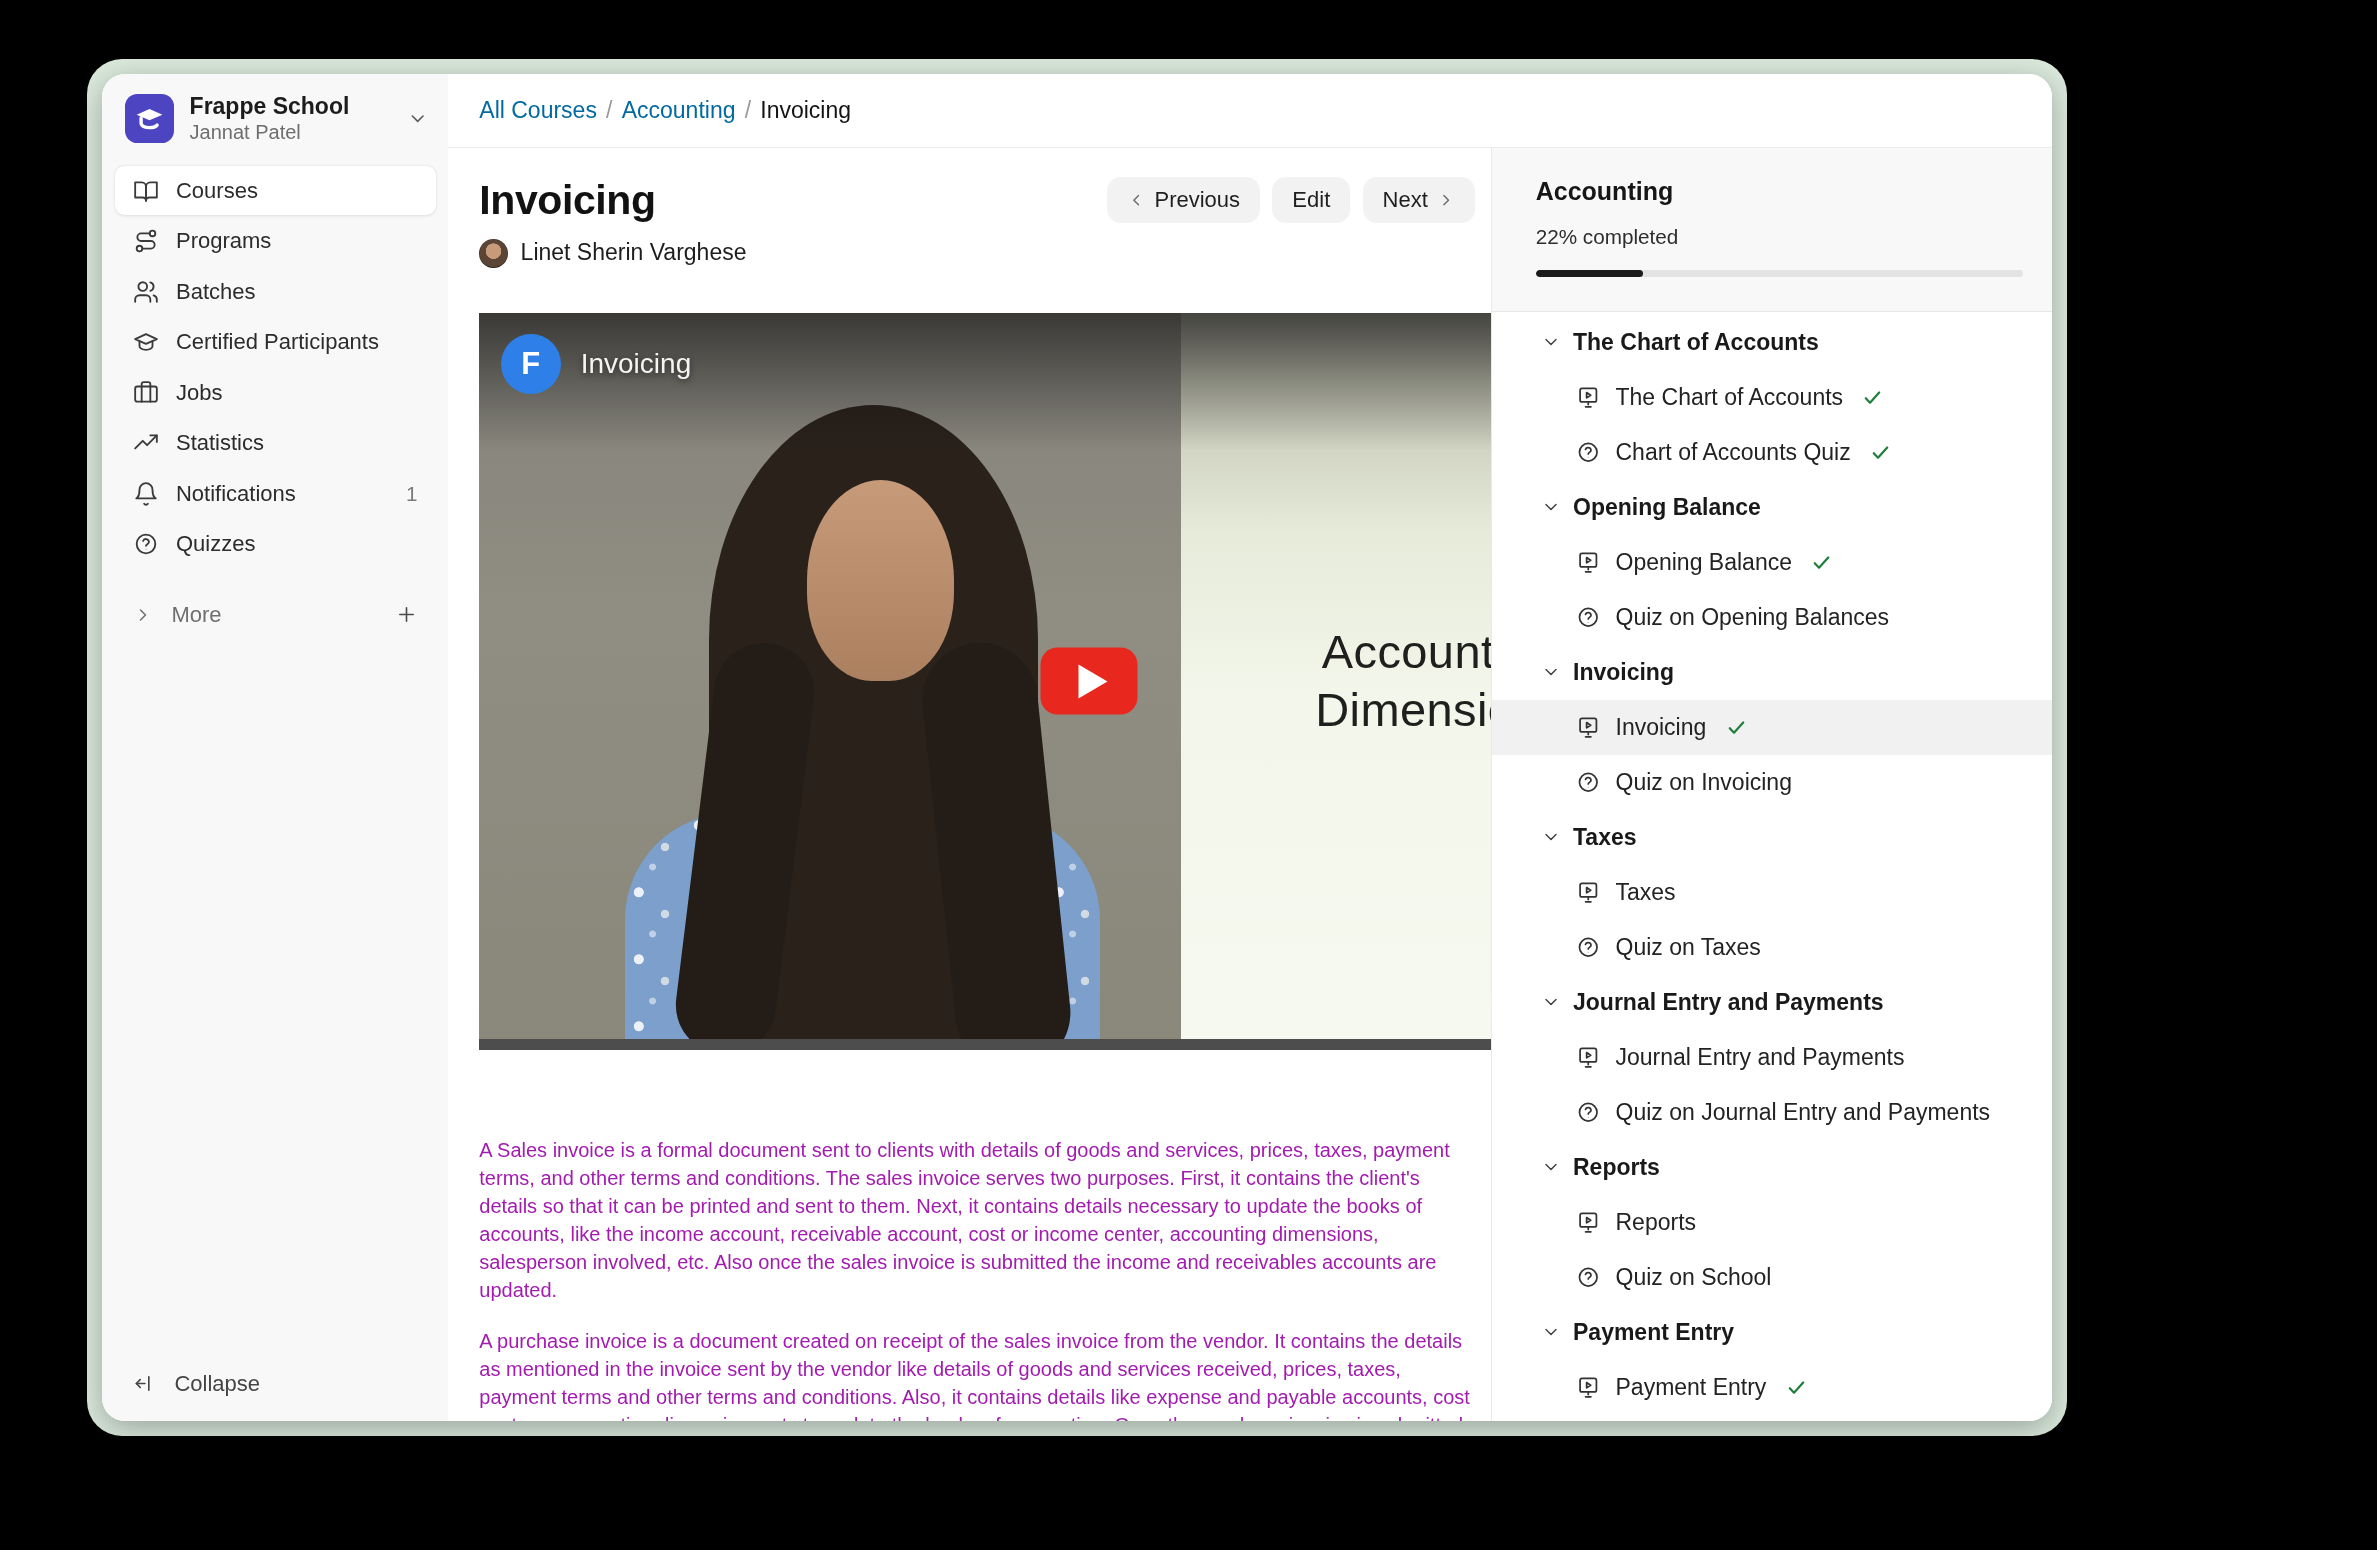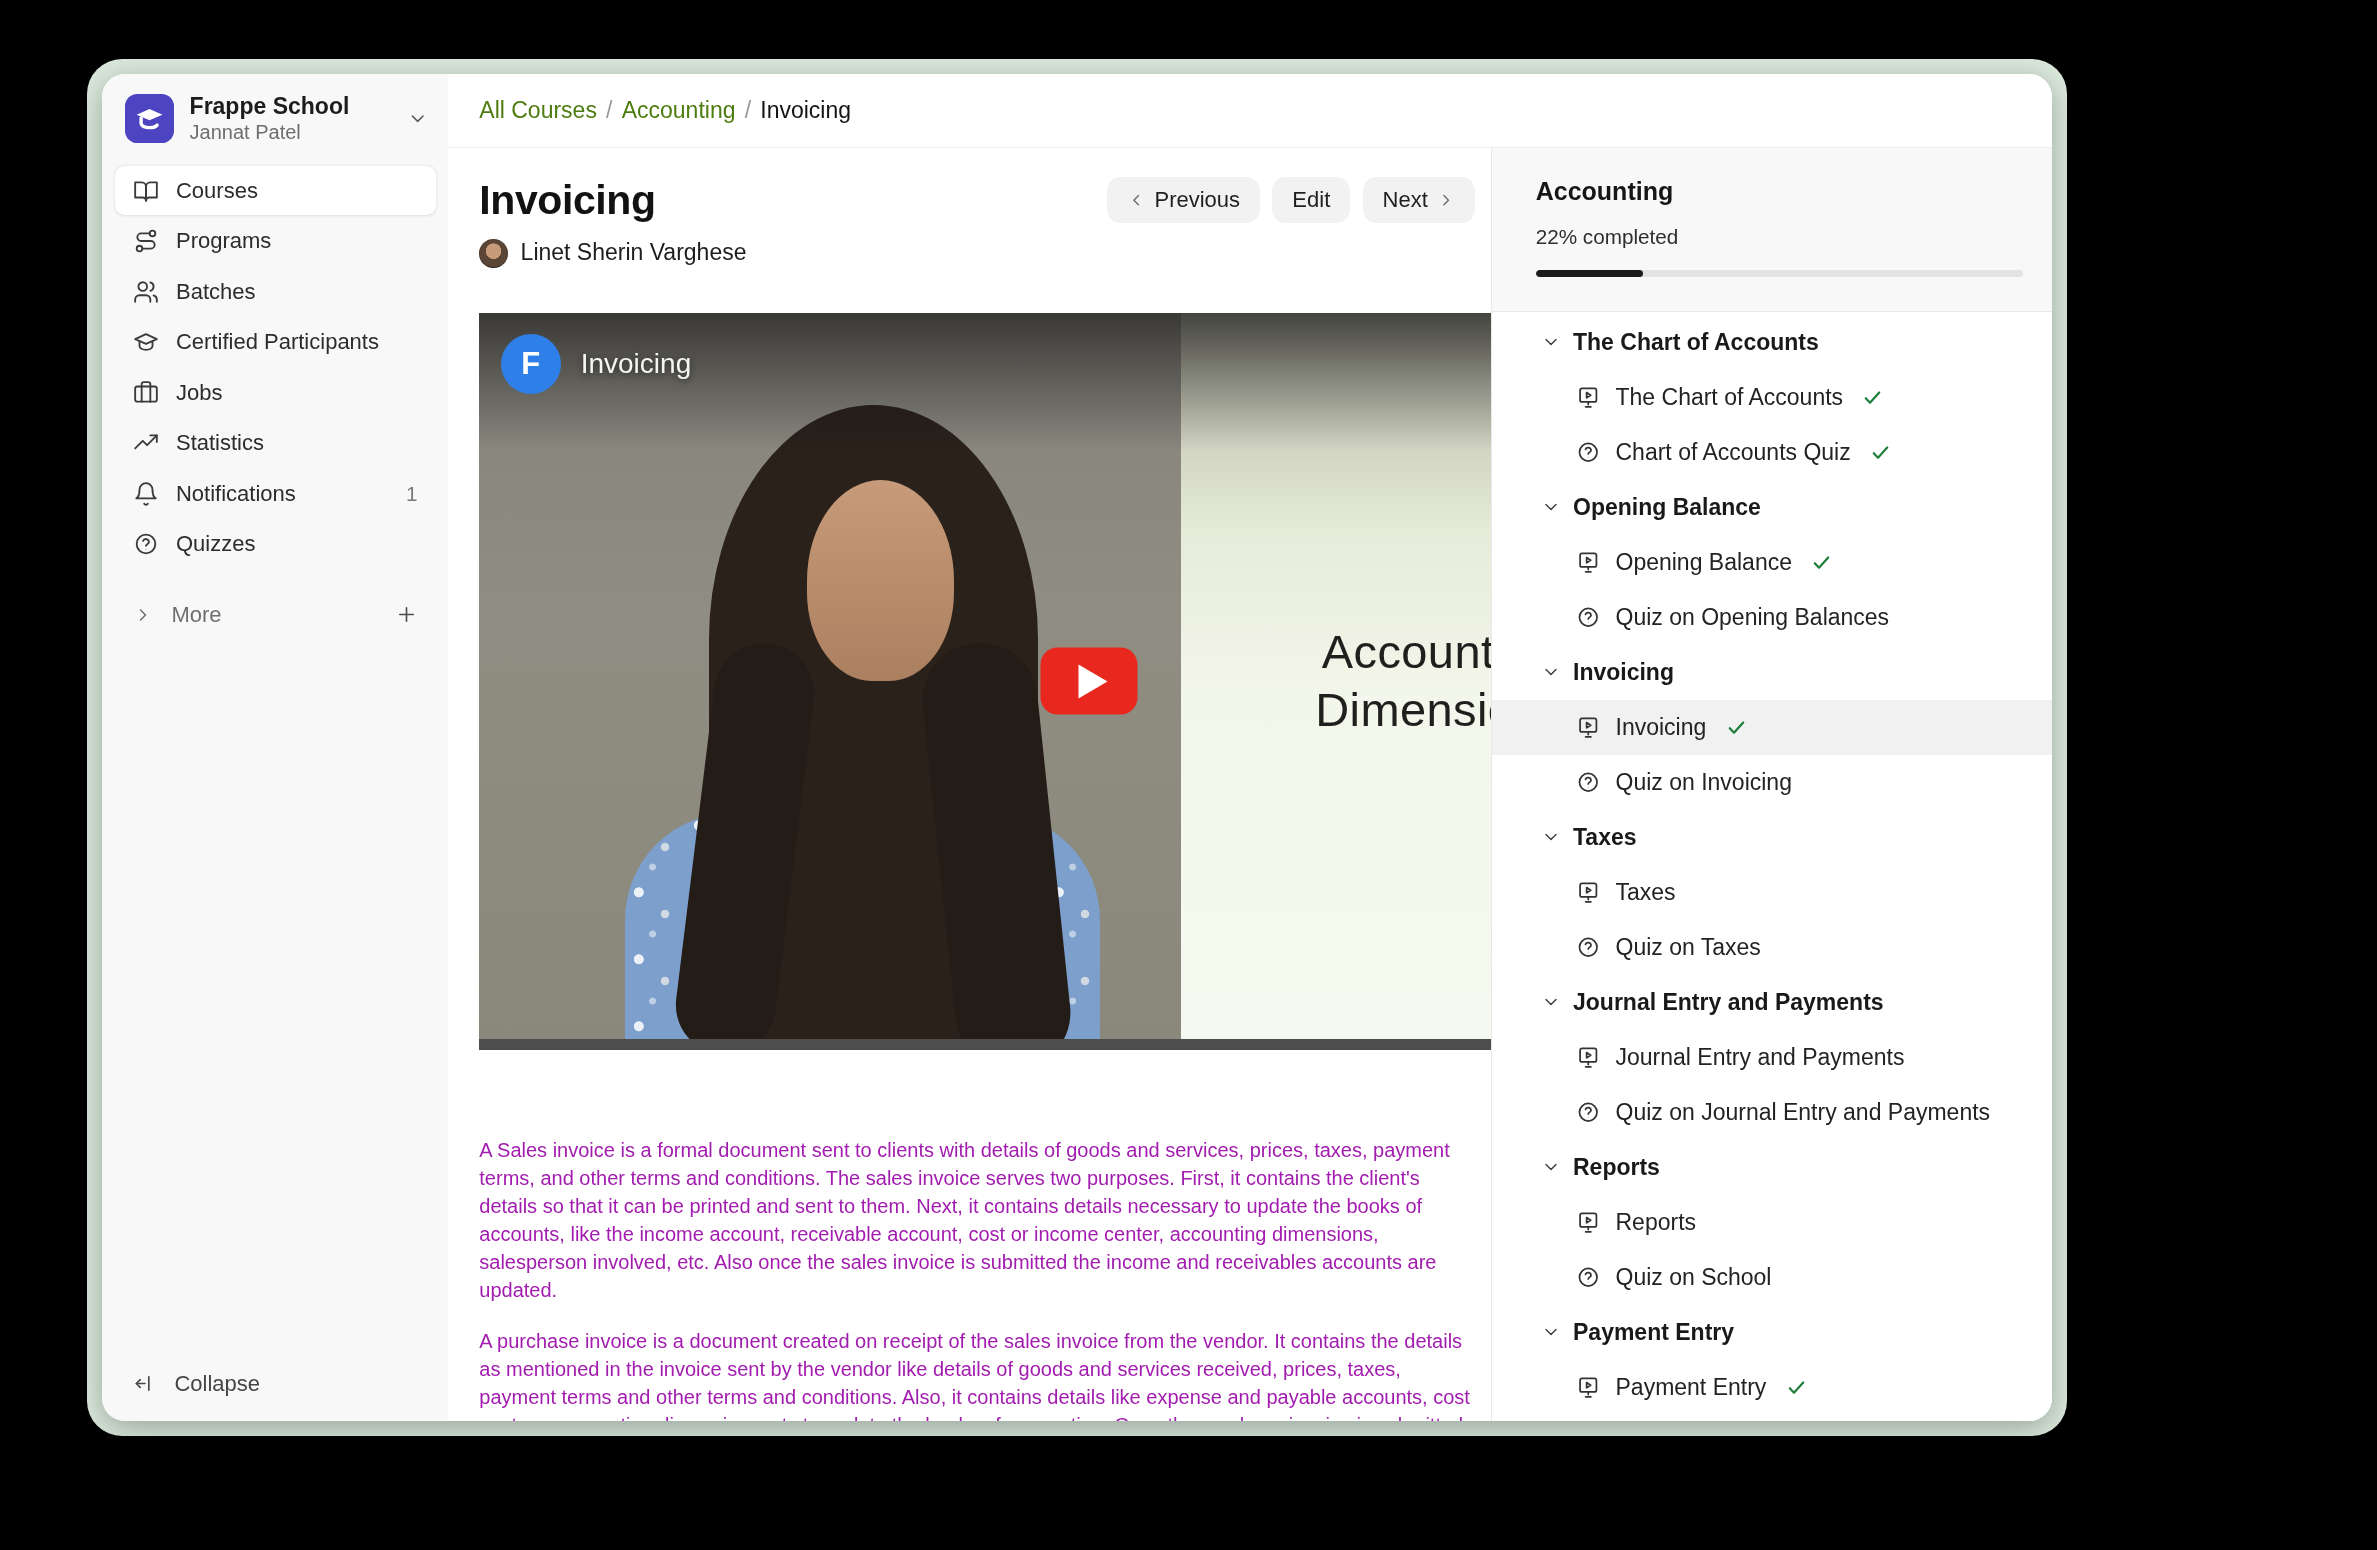"All Courses" .crumb a { color: #4d7c0f -> #0369a1 }
